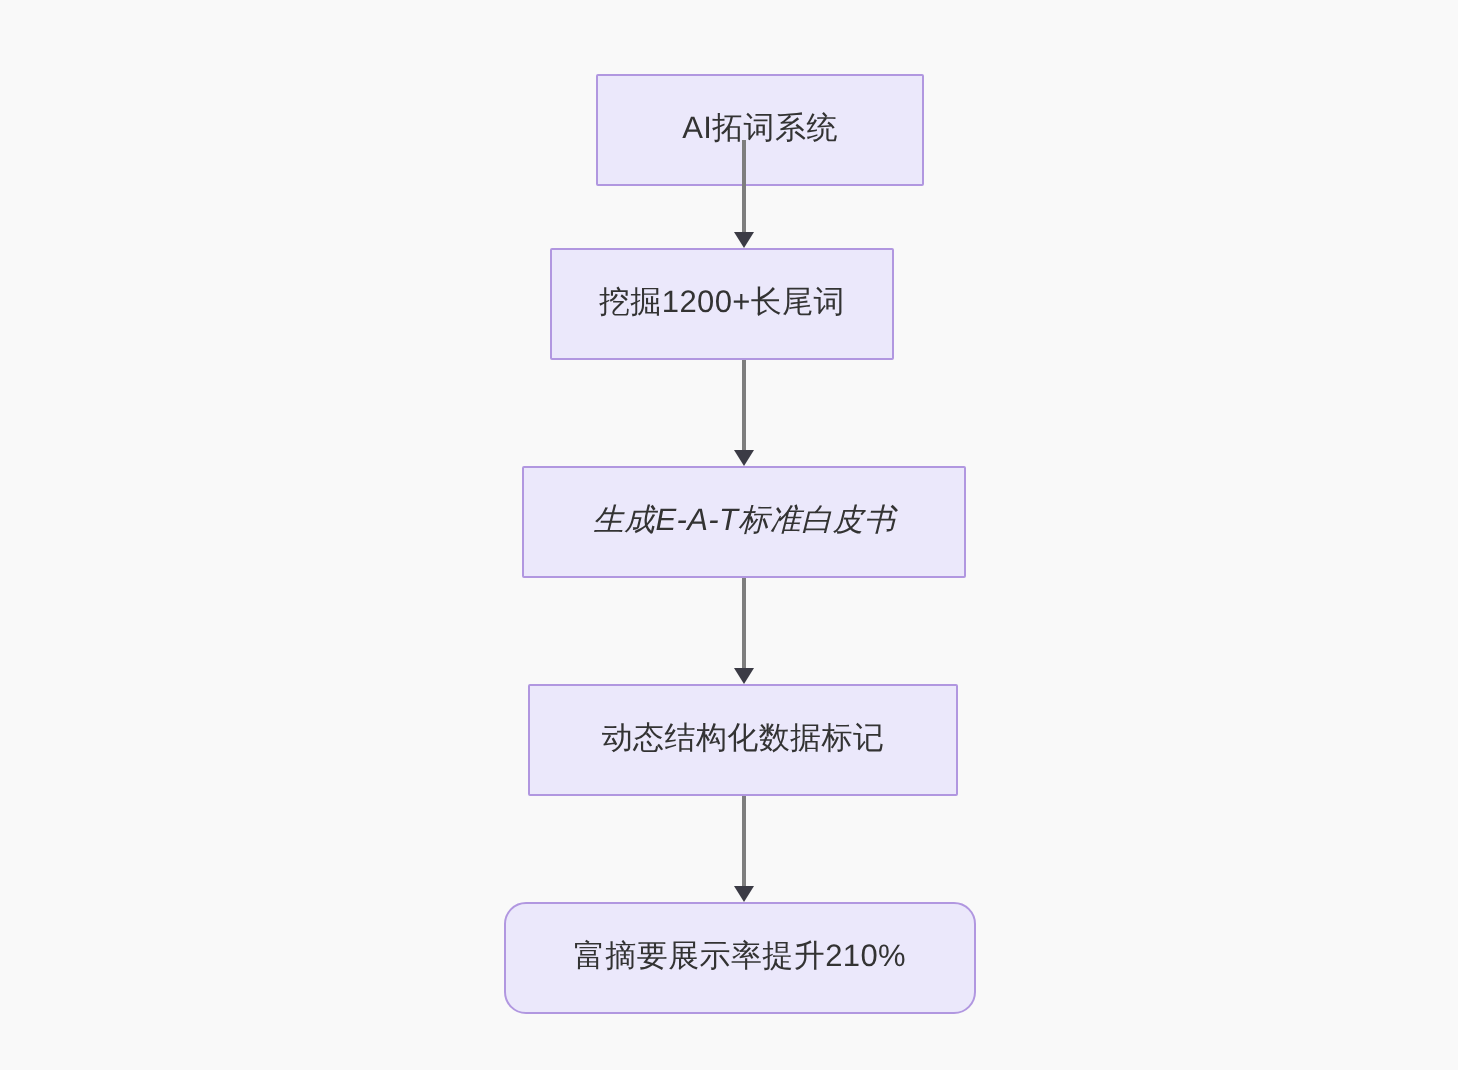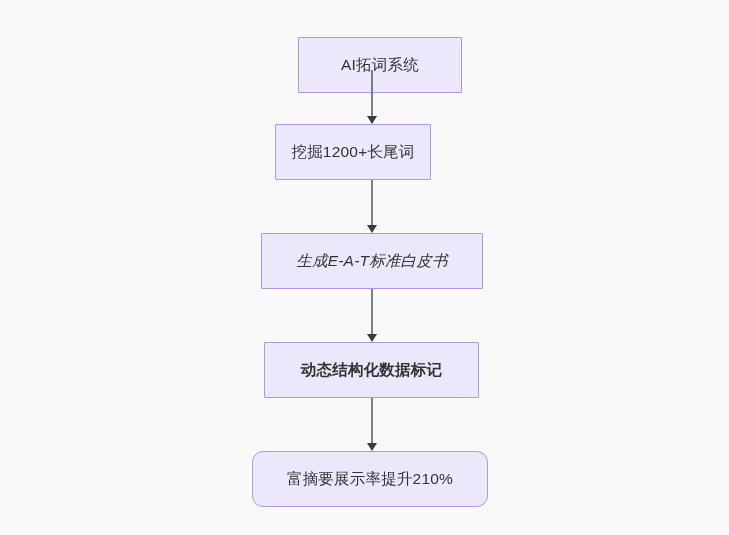"挖掘1200+长尾词" div.node { width: 156px -> 172px }
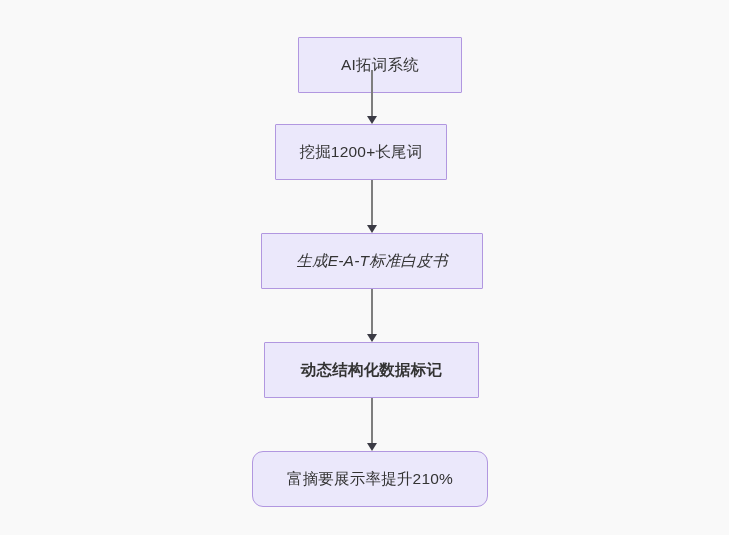"动态结构化数据标记" div.node { font-weight: bold -> none }
